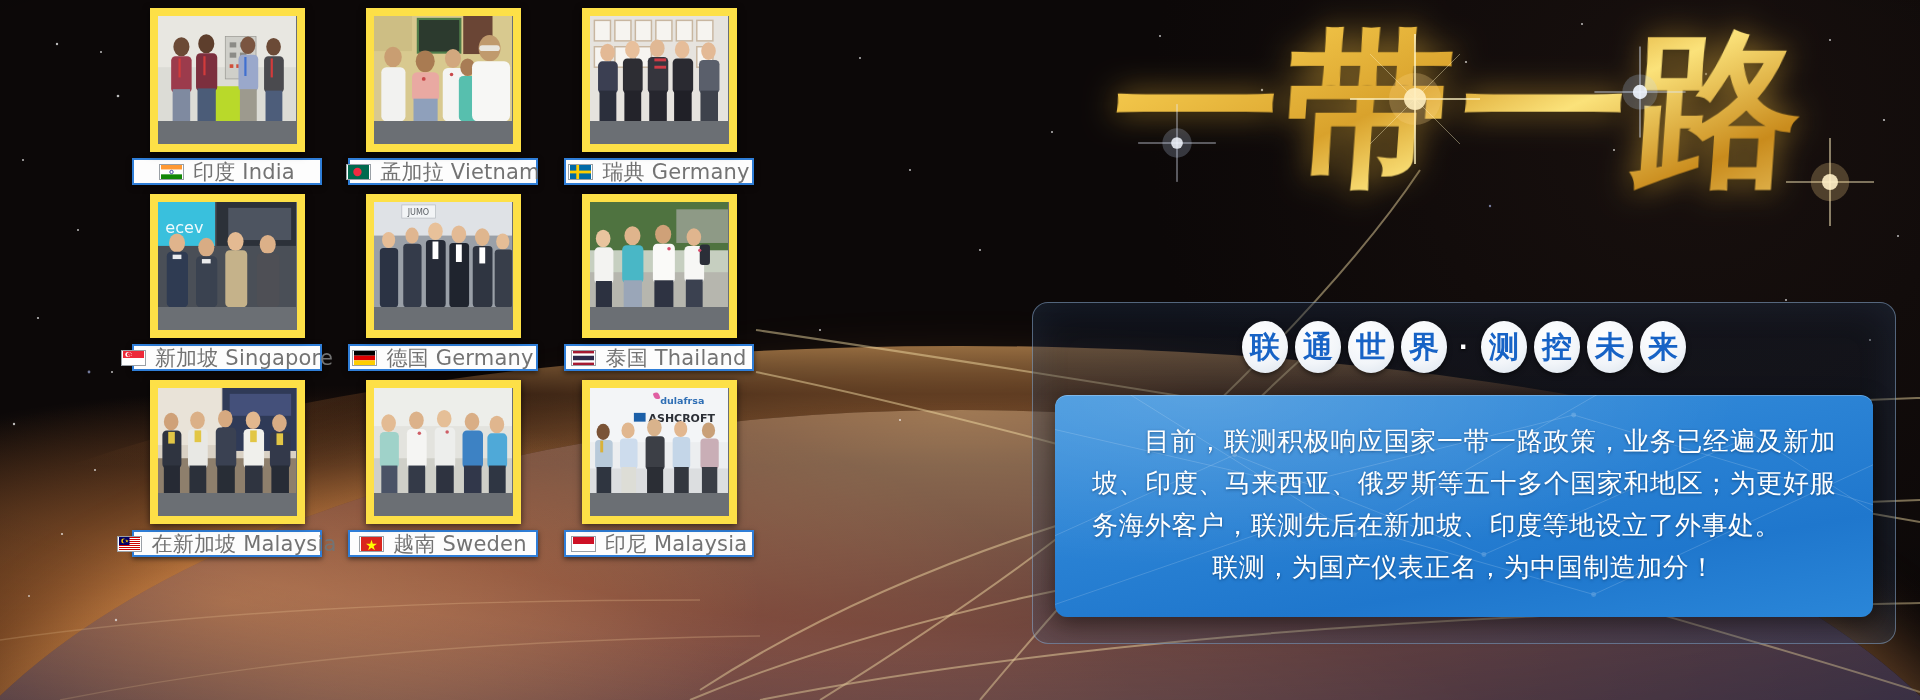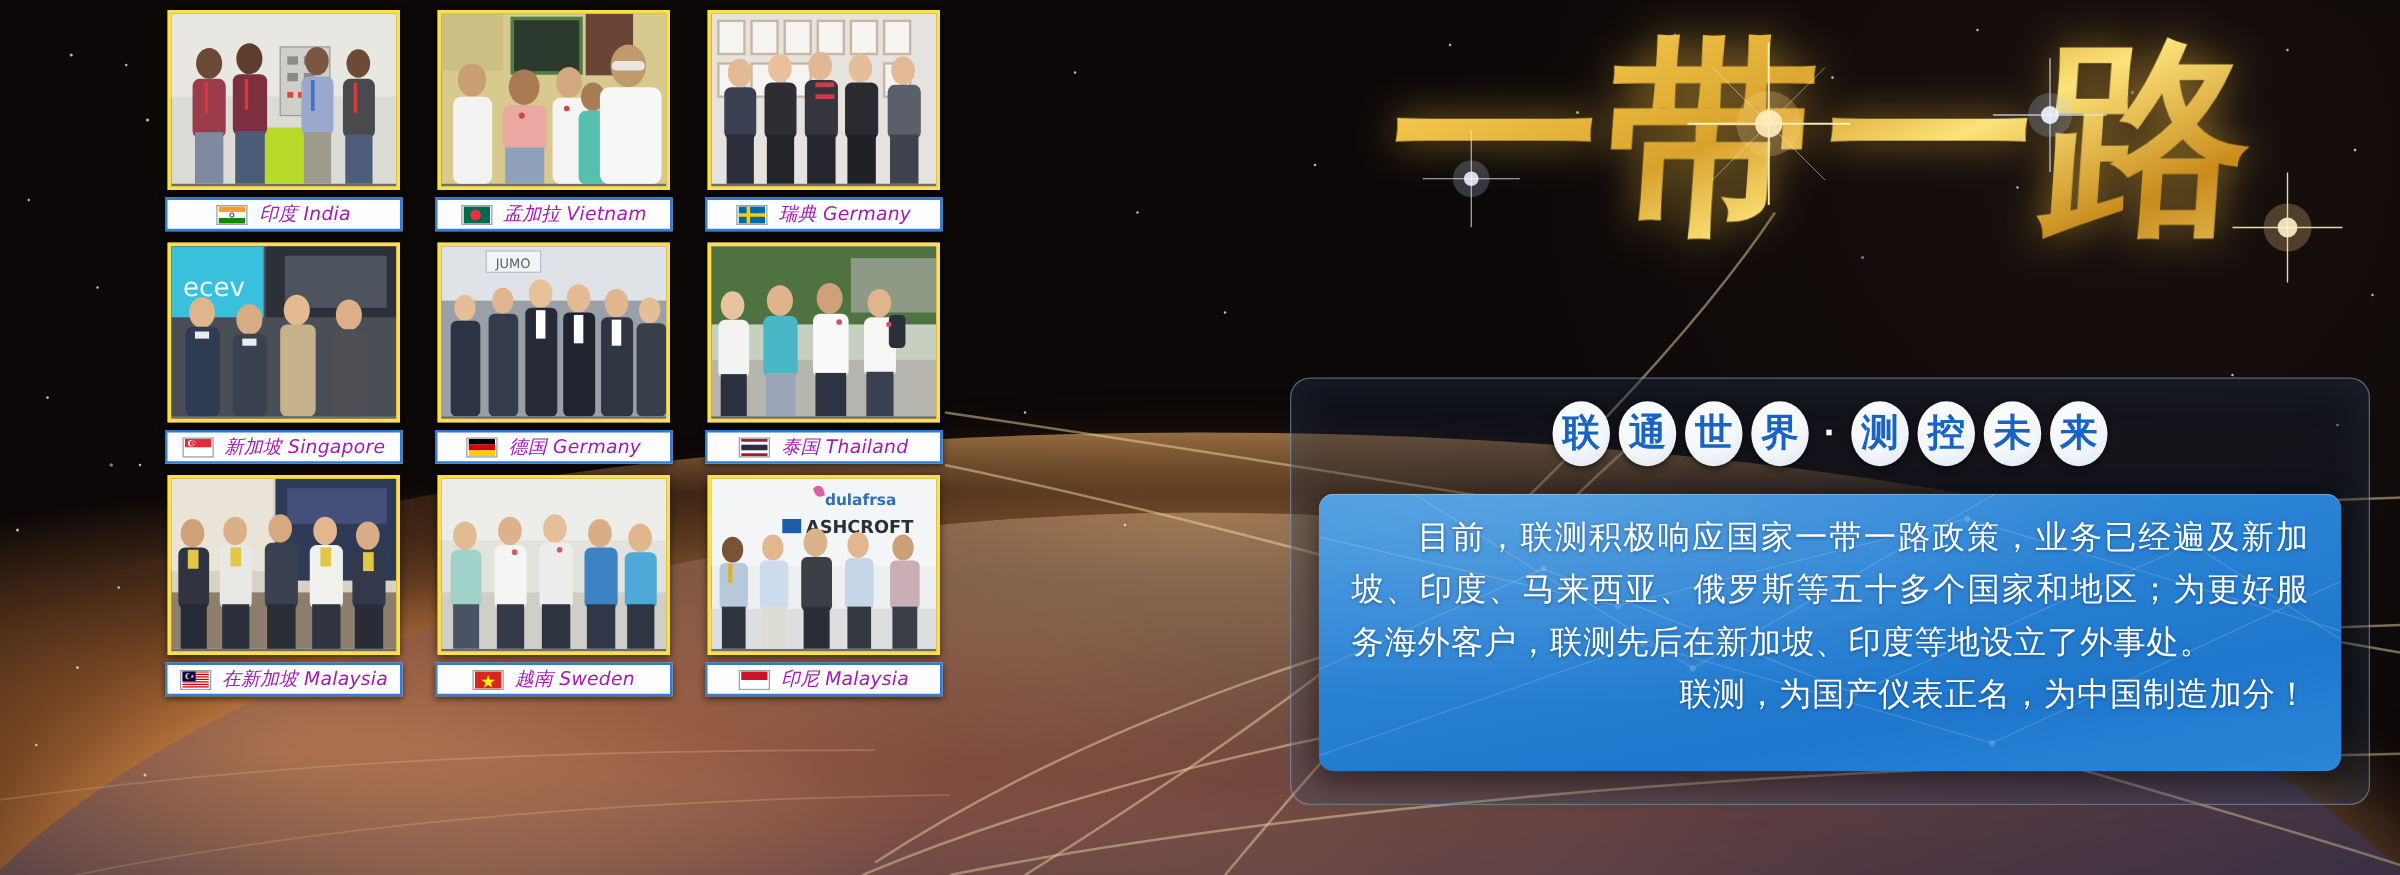"印度 India" .cap-text { color: #a21caf -> #737373; font-size: 15px -> 21px; font-style: italic -> none }
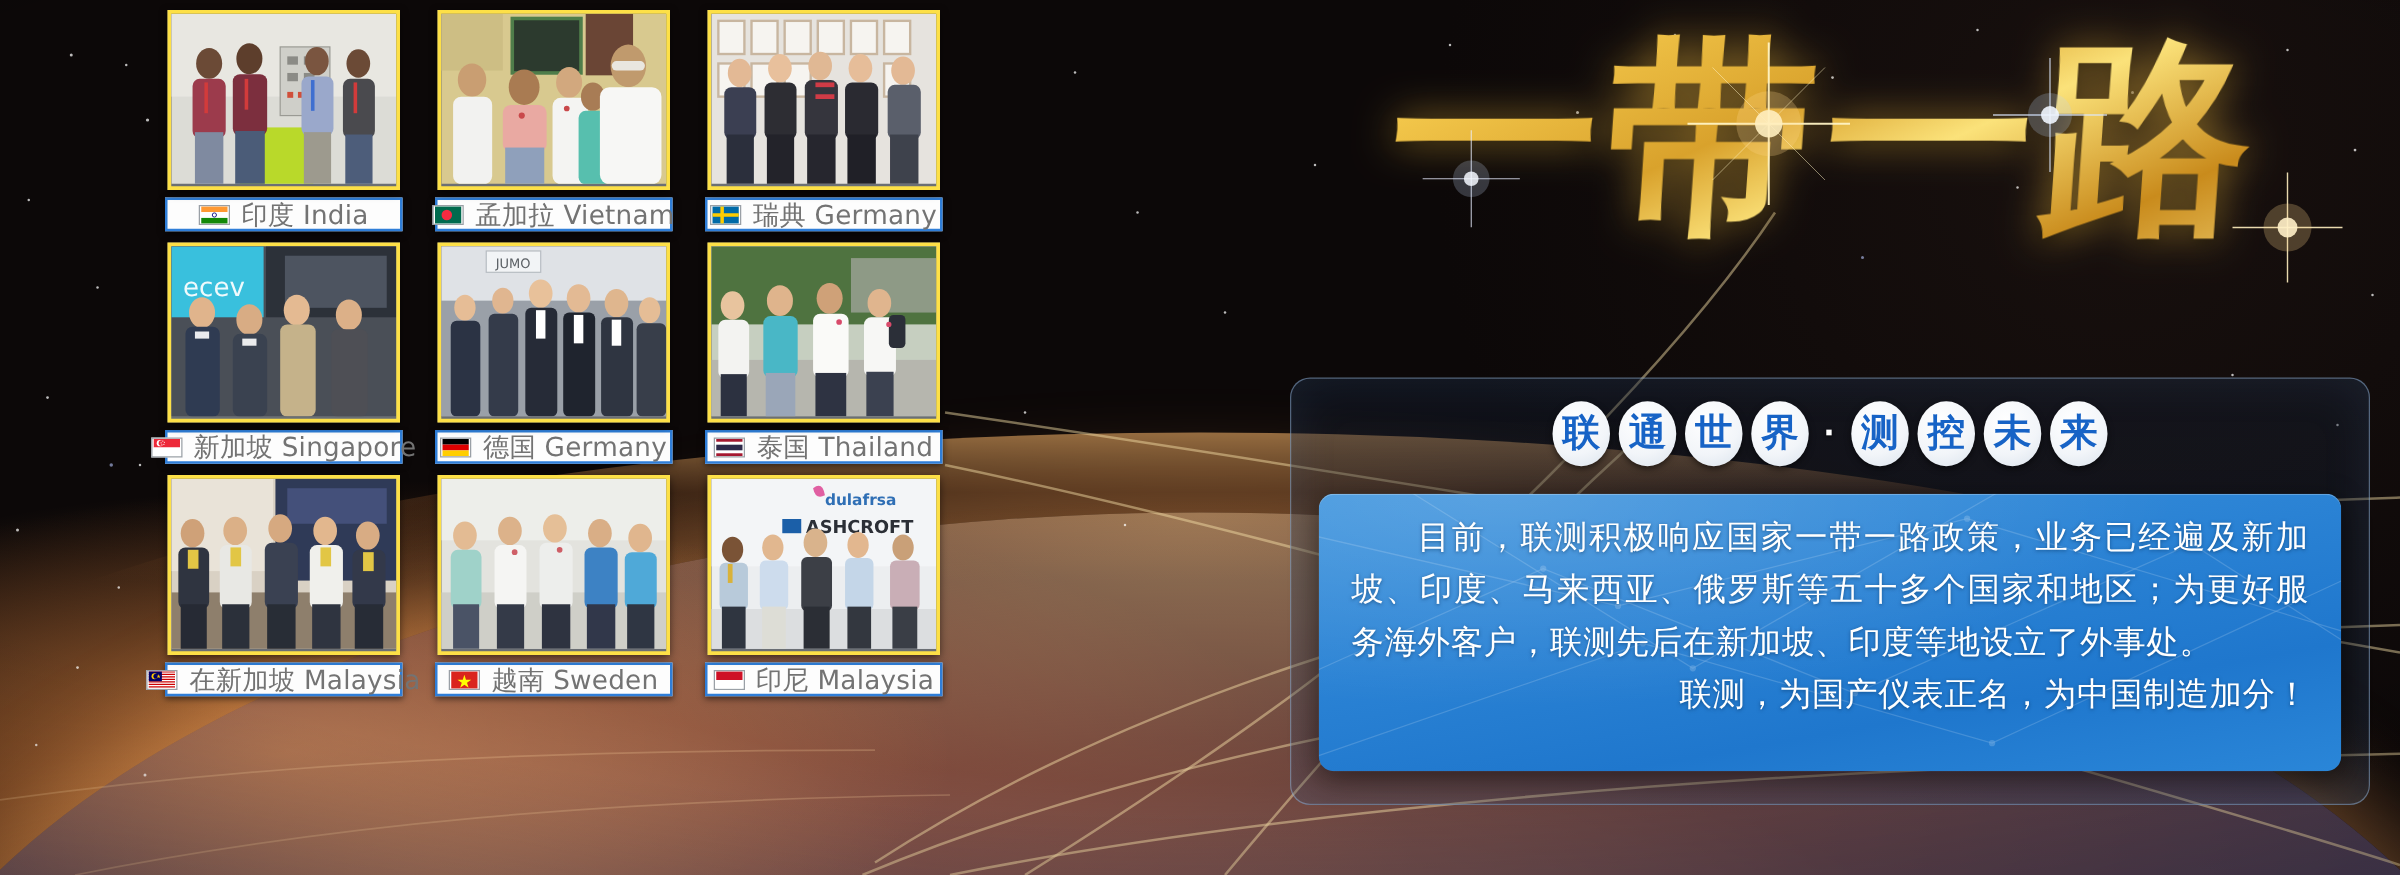"JUMO" .photo { border: 3px solid #fde047 -> 8px solid #fde047; width: 186px -> 155px }
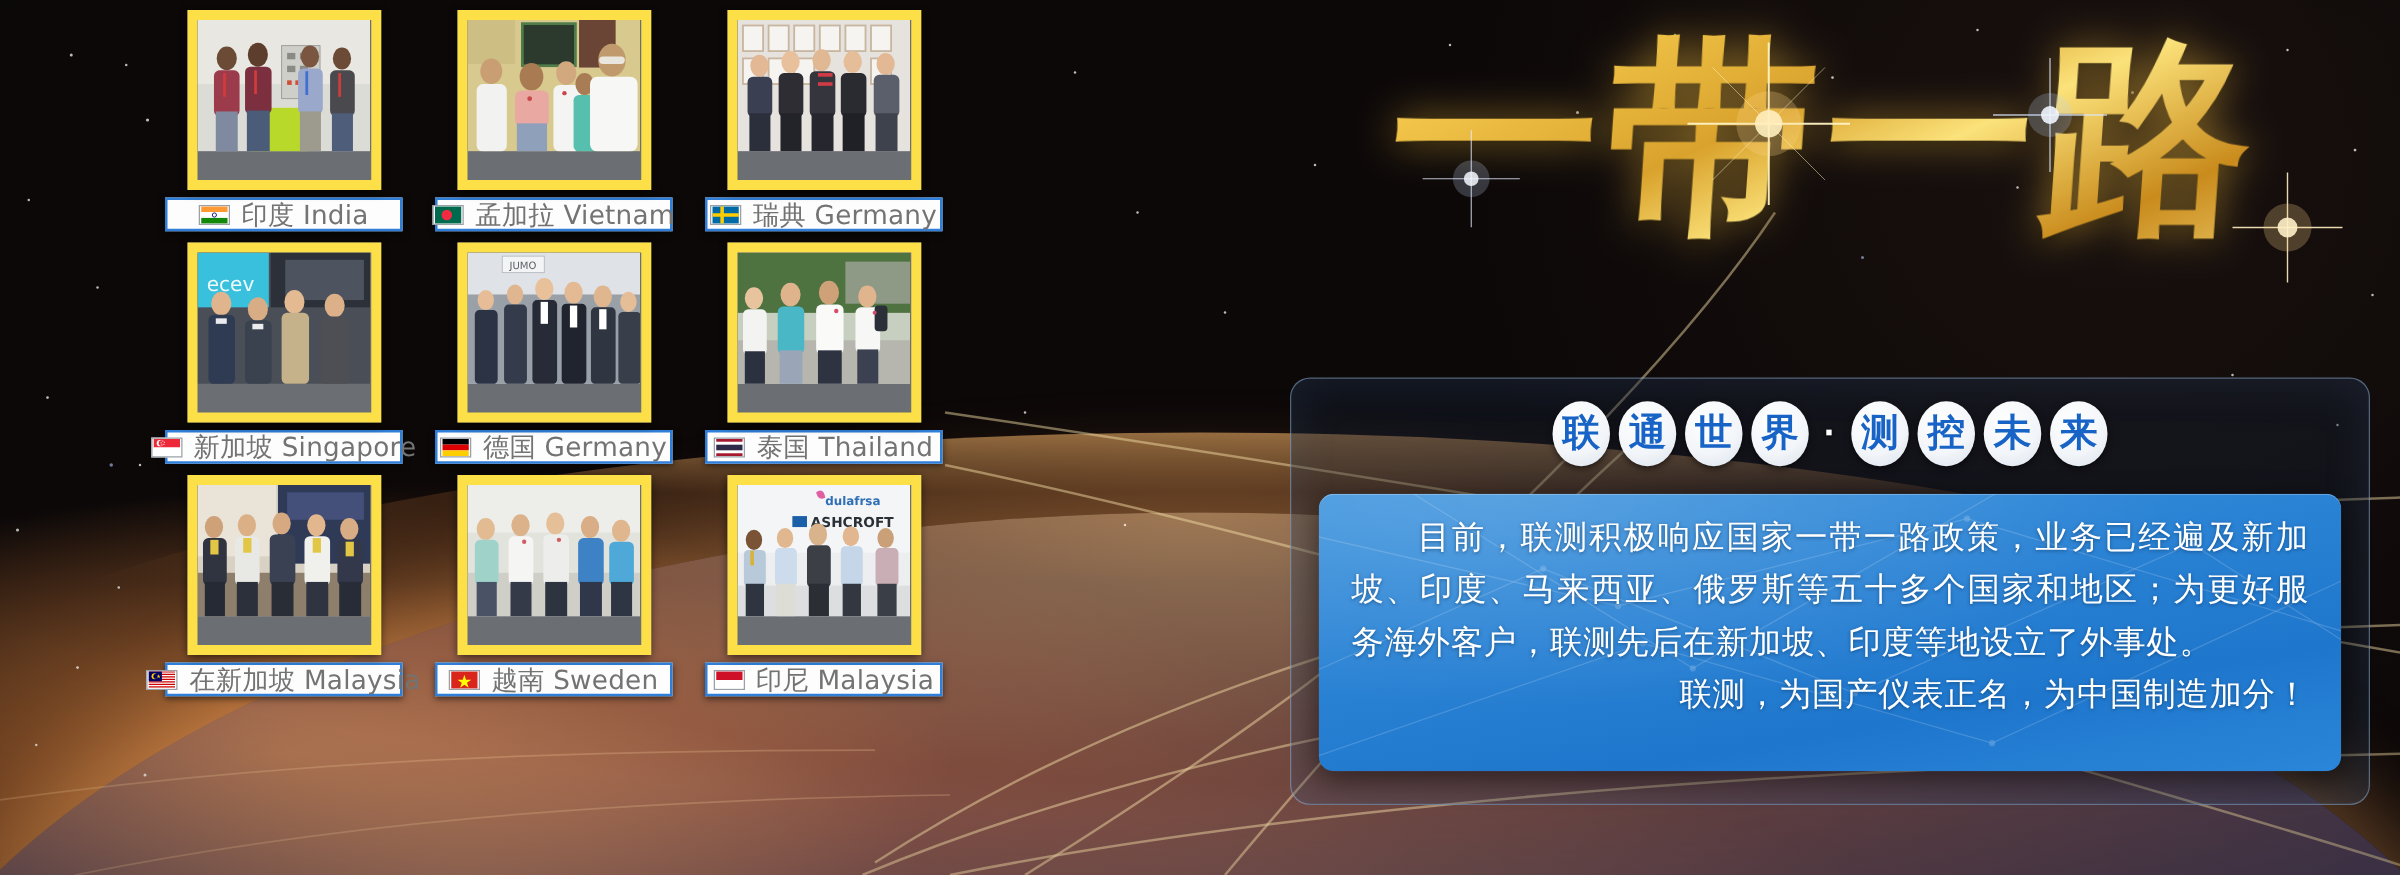"目前，联测积极响应国家一带一路政策，业务已经遍及新加坡、印度、马来西亚、俄罗斯等" .para { margin: 0 -> 11px }
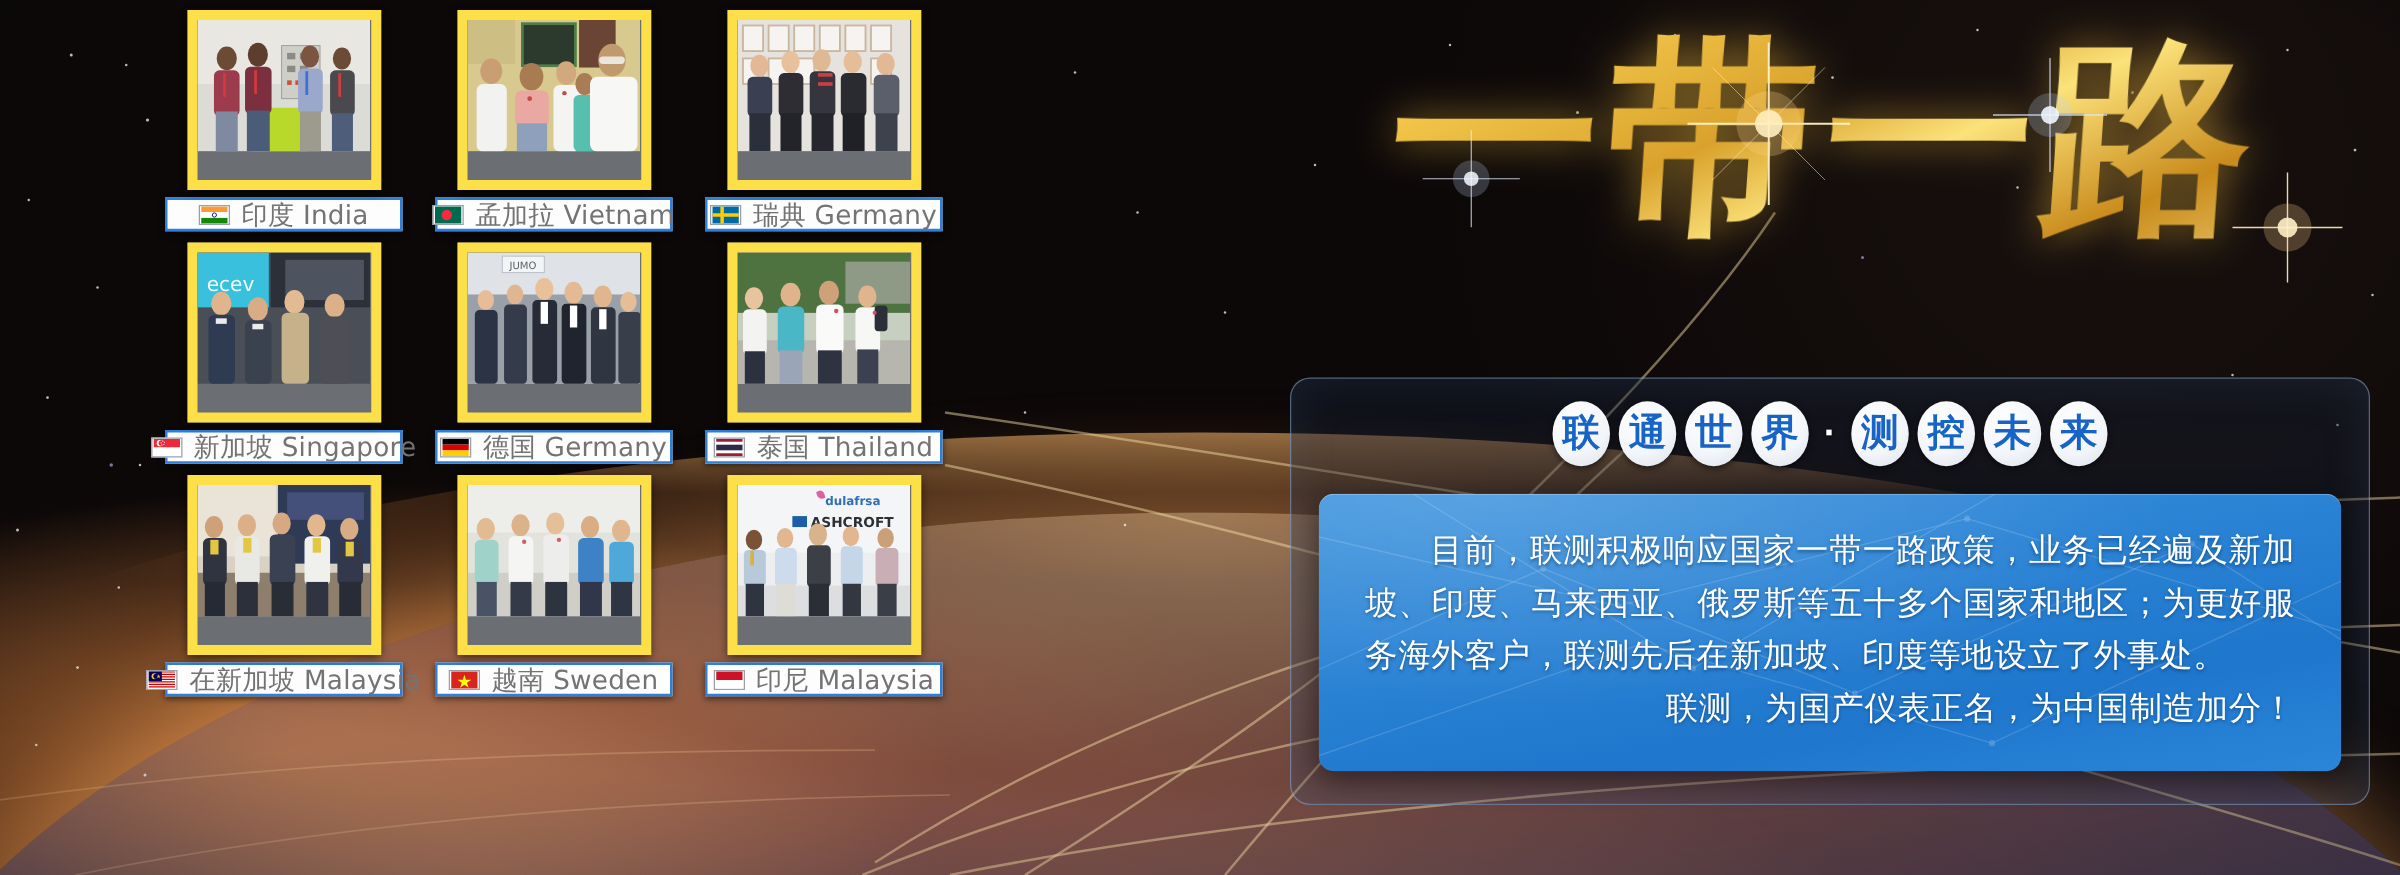"联测，为国产仪表正名，为中国制造加分！" .para .l4 { text-align: right -> center }
